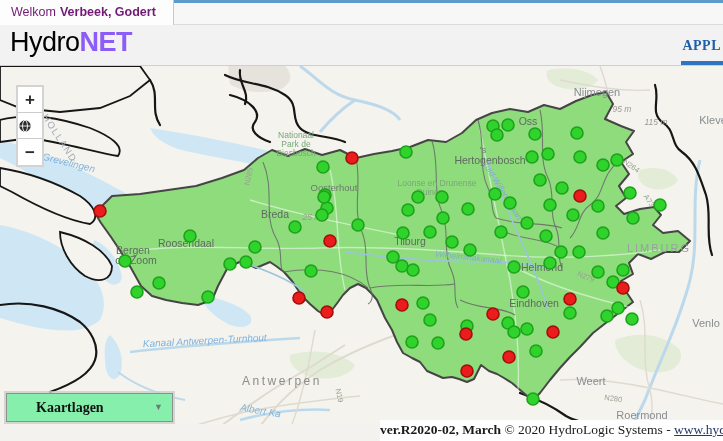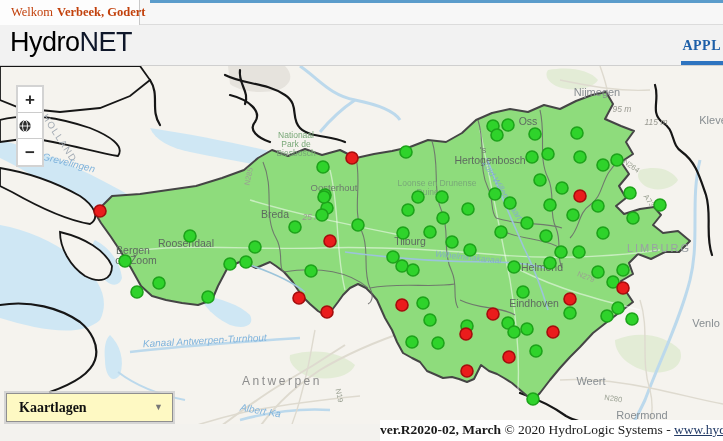"Welkom Verbeek, Godert" .welcome-tab { color: #c2410c -> #701a75; font-family: Liberation Serif, serif -> Liberation Sans, sans-serif; width: 140px -> 174px }
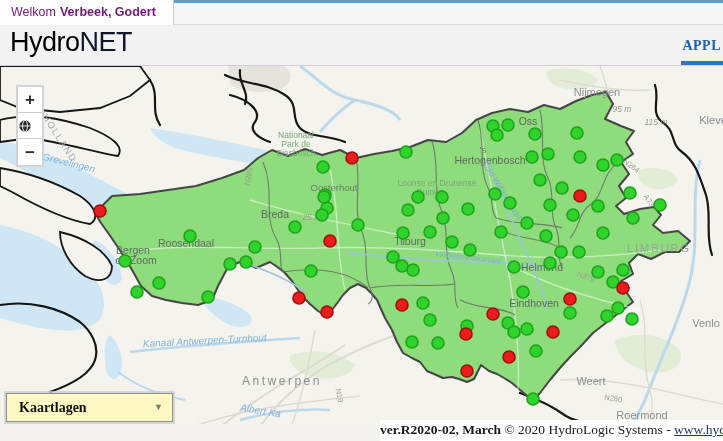"NET" .logo .p2 { color: #0f172a -> #8b5cf6; font-weight: none -> bold }
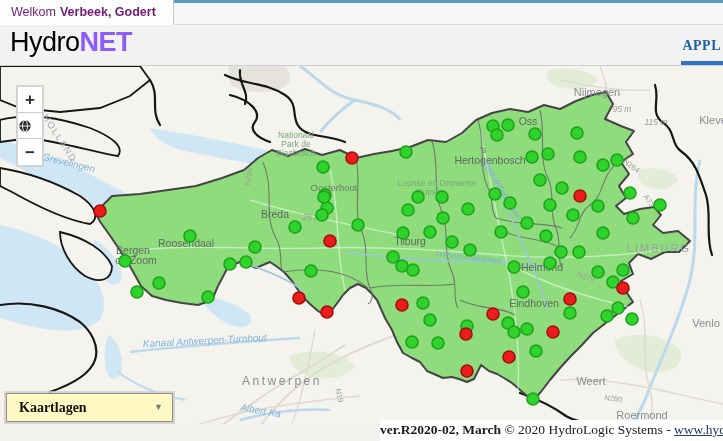"Kaartlagen" .layers-box { background: #fef9c3 -> #86efac; padding-left: 12px -> 29px }
